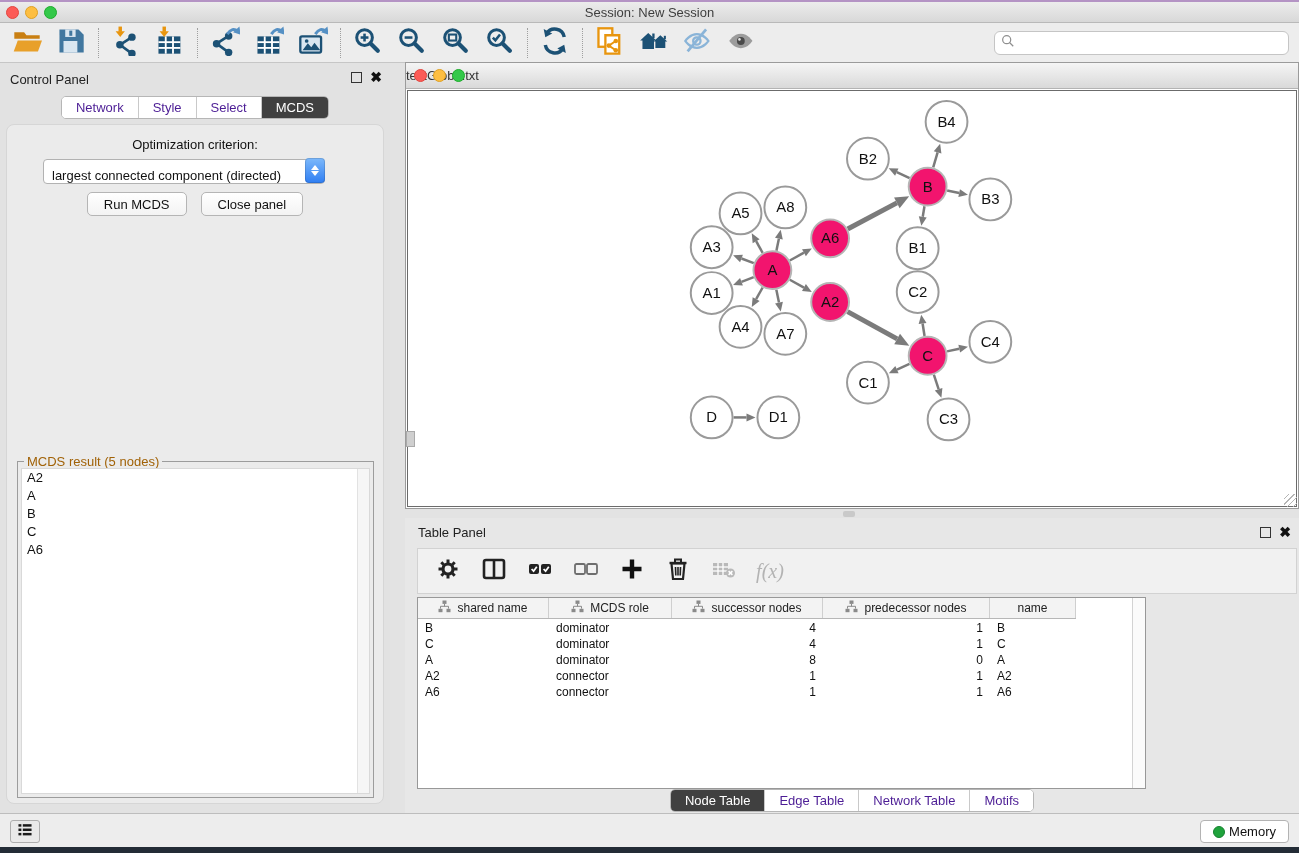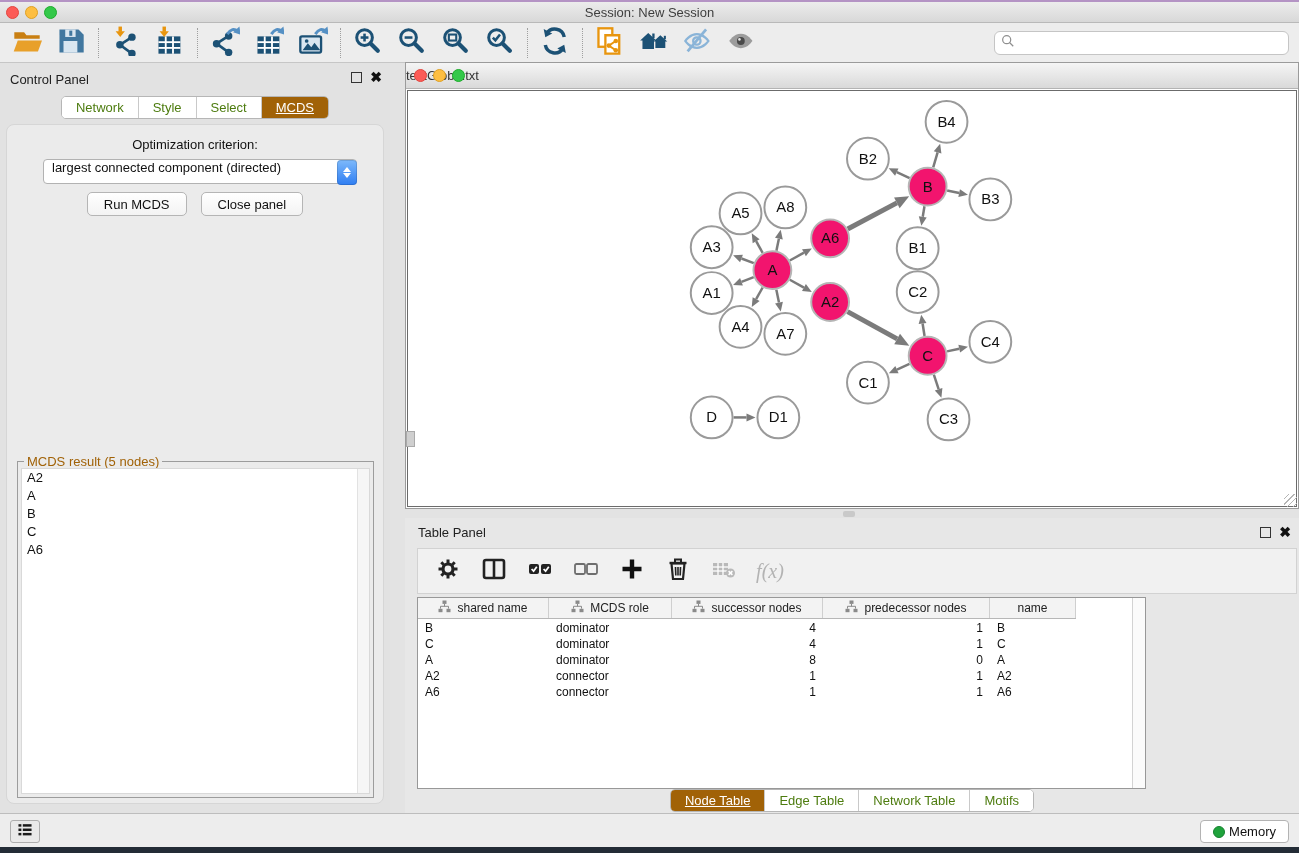"Network" .seg-btn { color: #4d7c0f -> #4c1d95 }
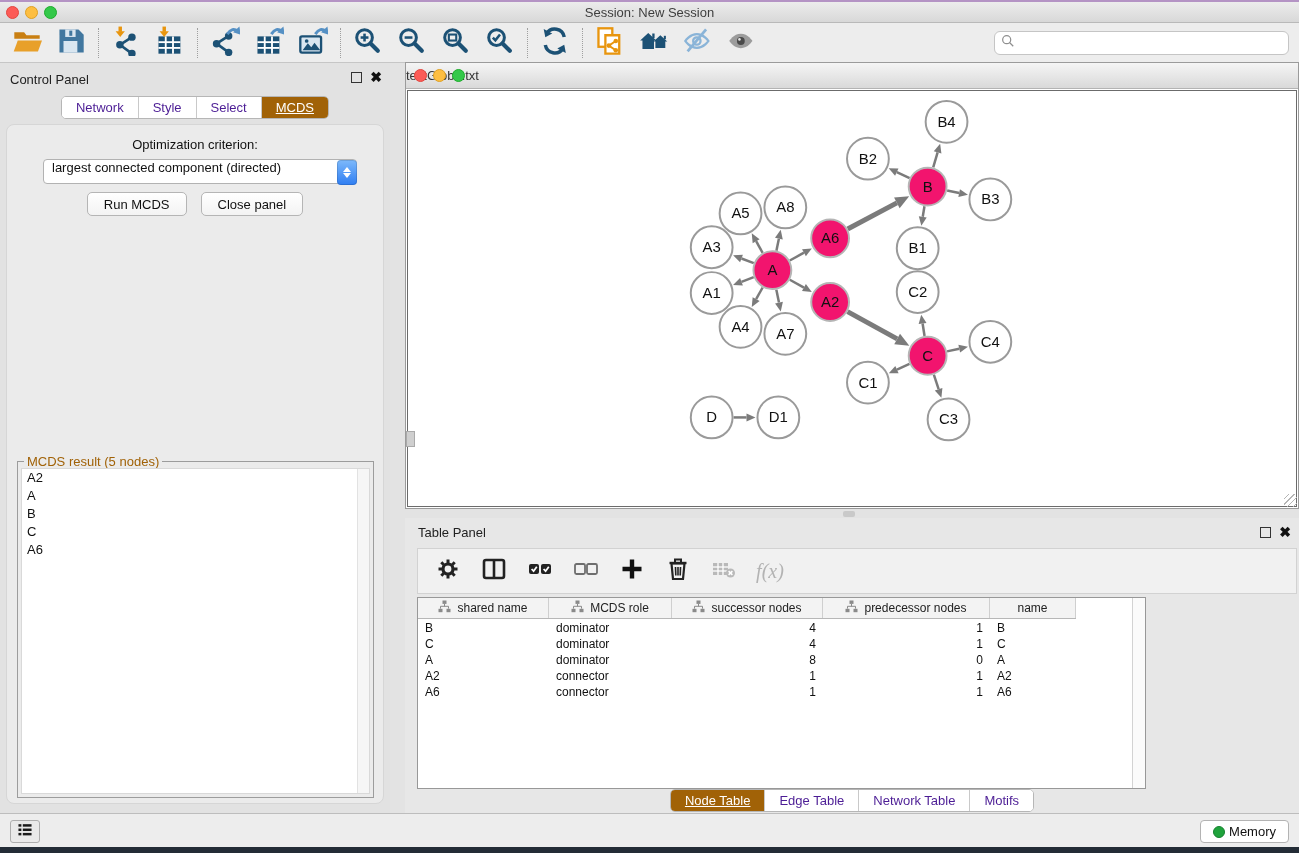"MCDS" .seg-btn.active { background: #a16207 -> #404040; text-decoration: underline -> none }
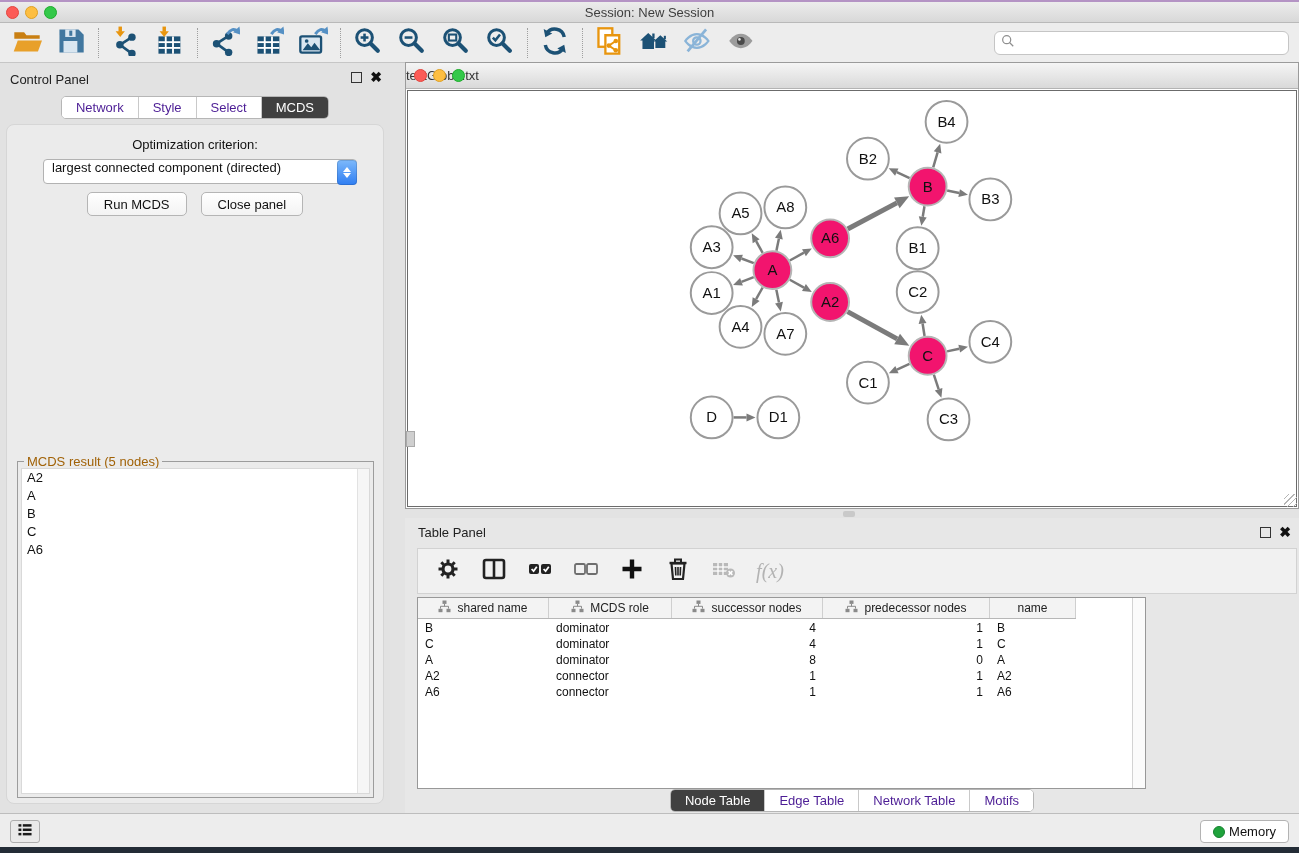"largest connected component (directed)" .dropdown { align-items: flex-start -> flex-end; width: 314px -> 282px }
